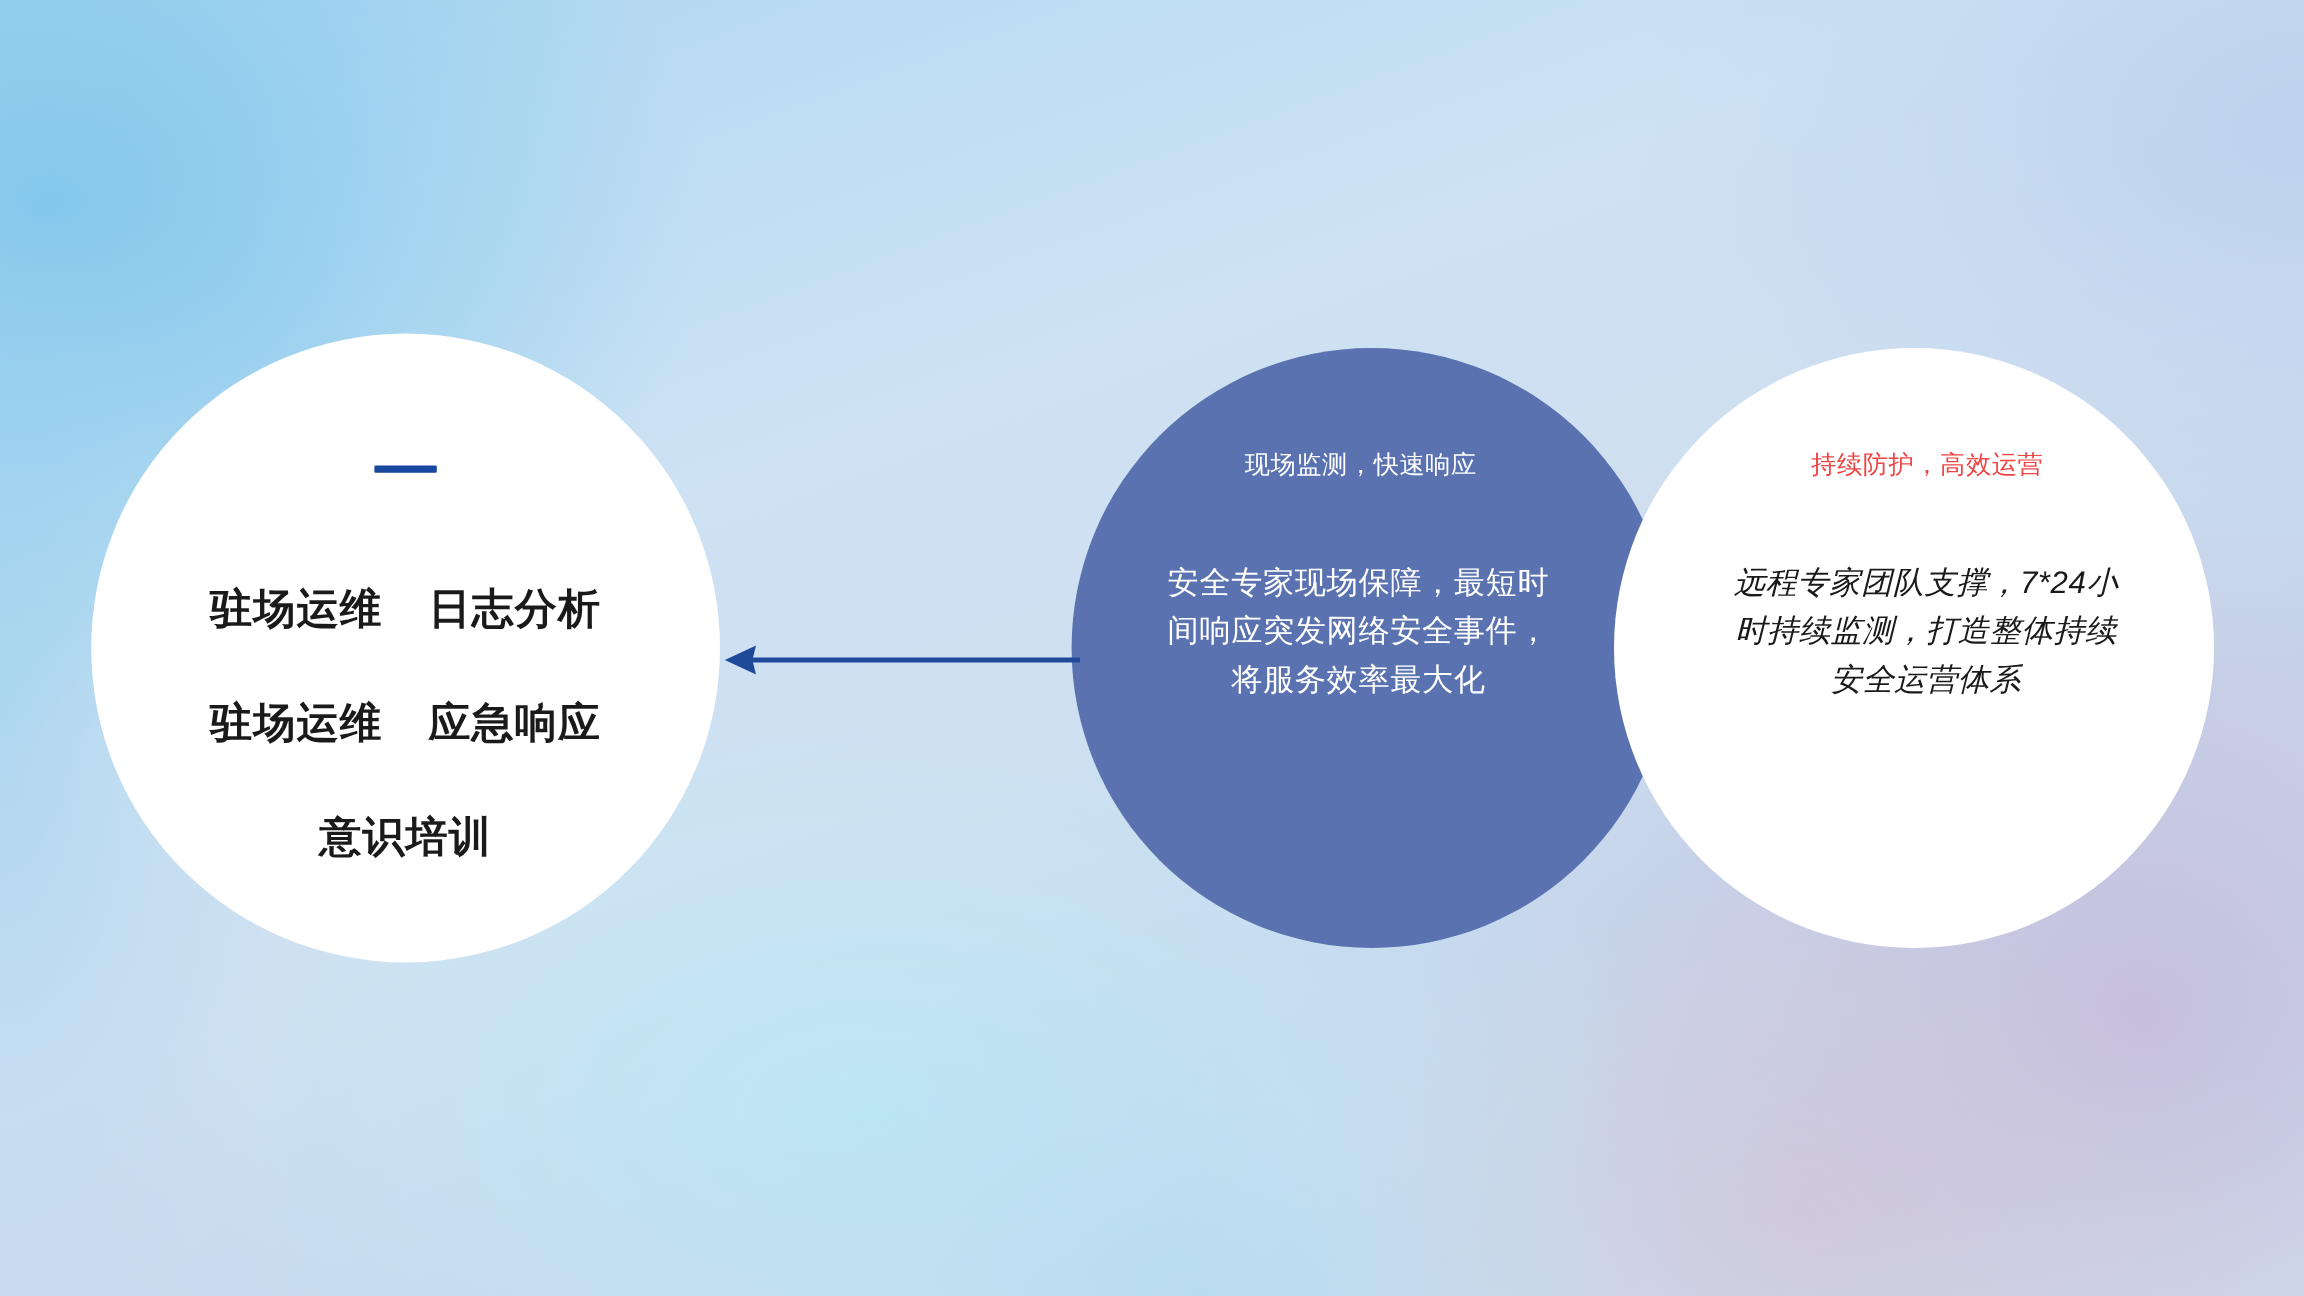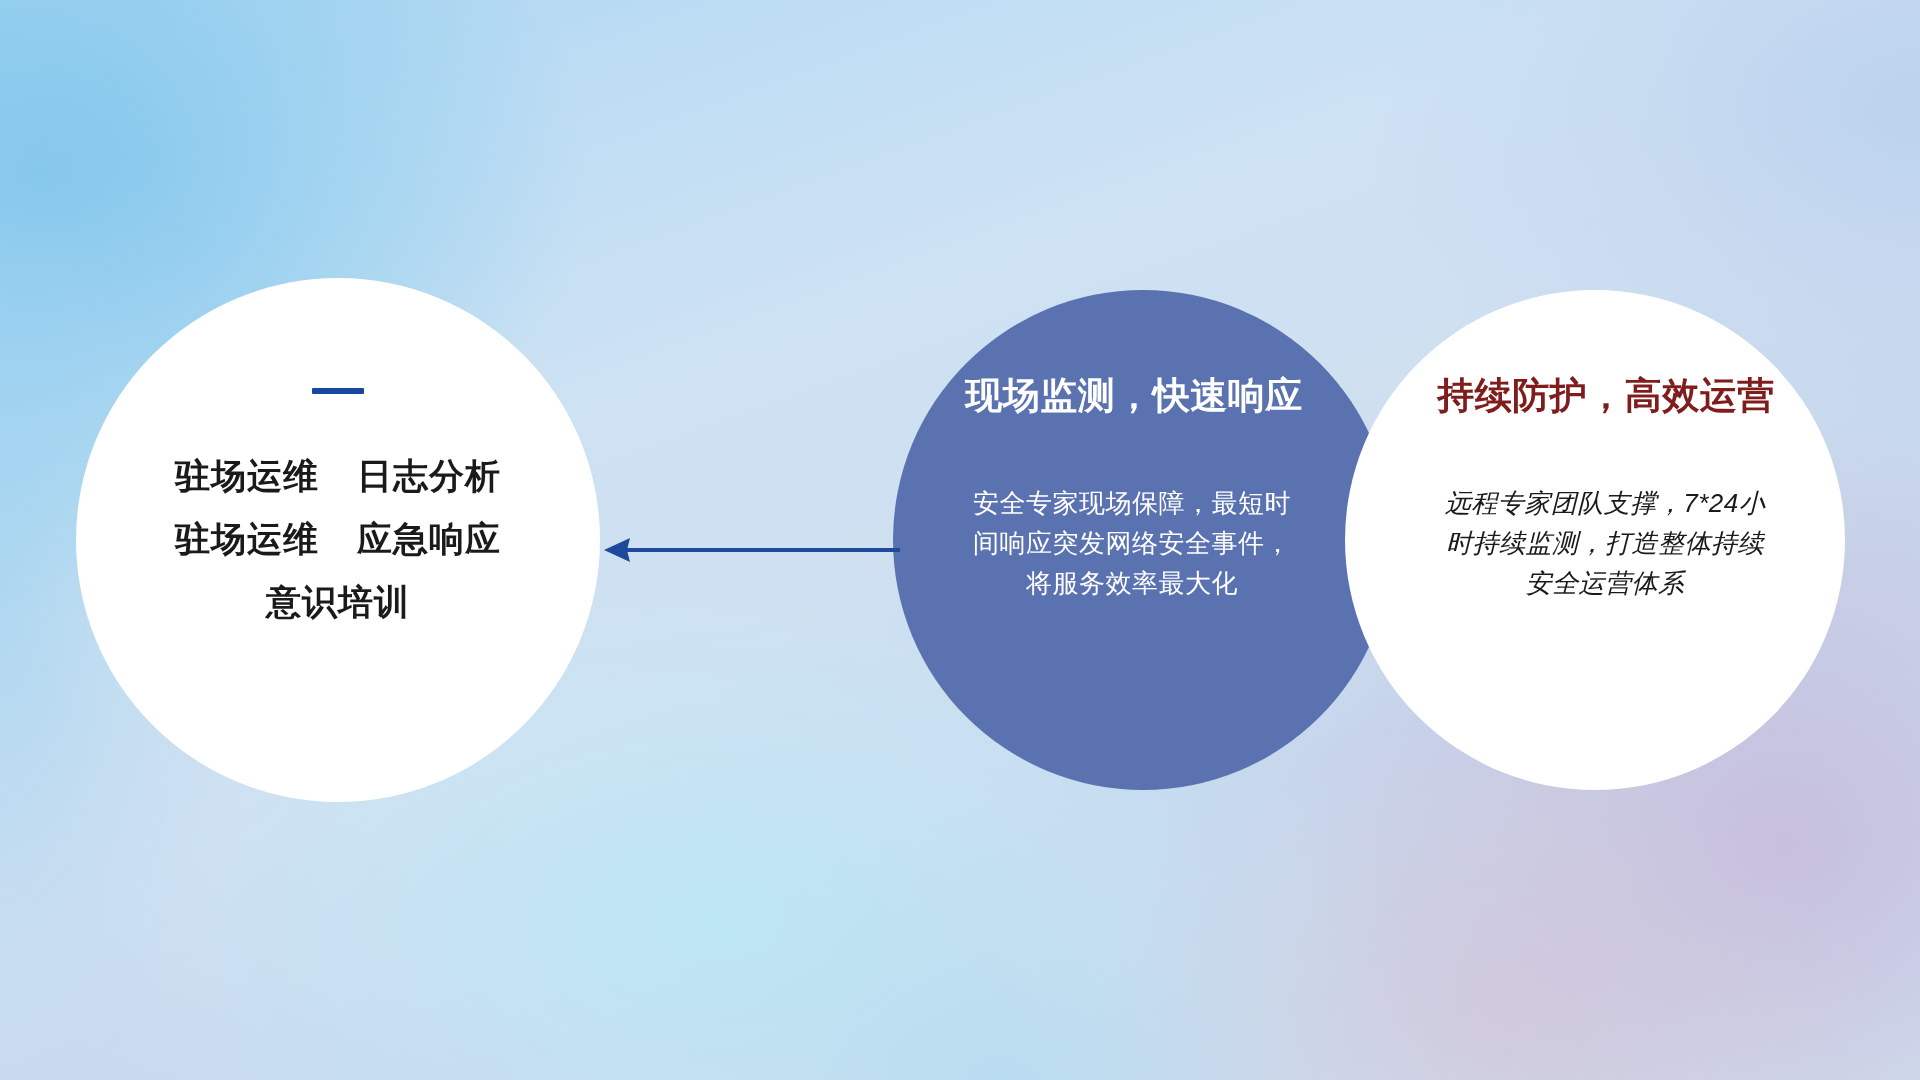"现场监测，快速响应" .card-title { font-size: 37px -> 21px; font-weight: 700 -> 400 }
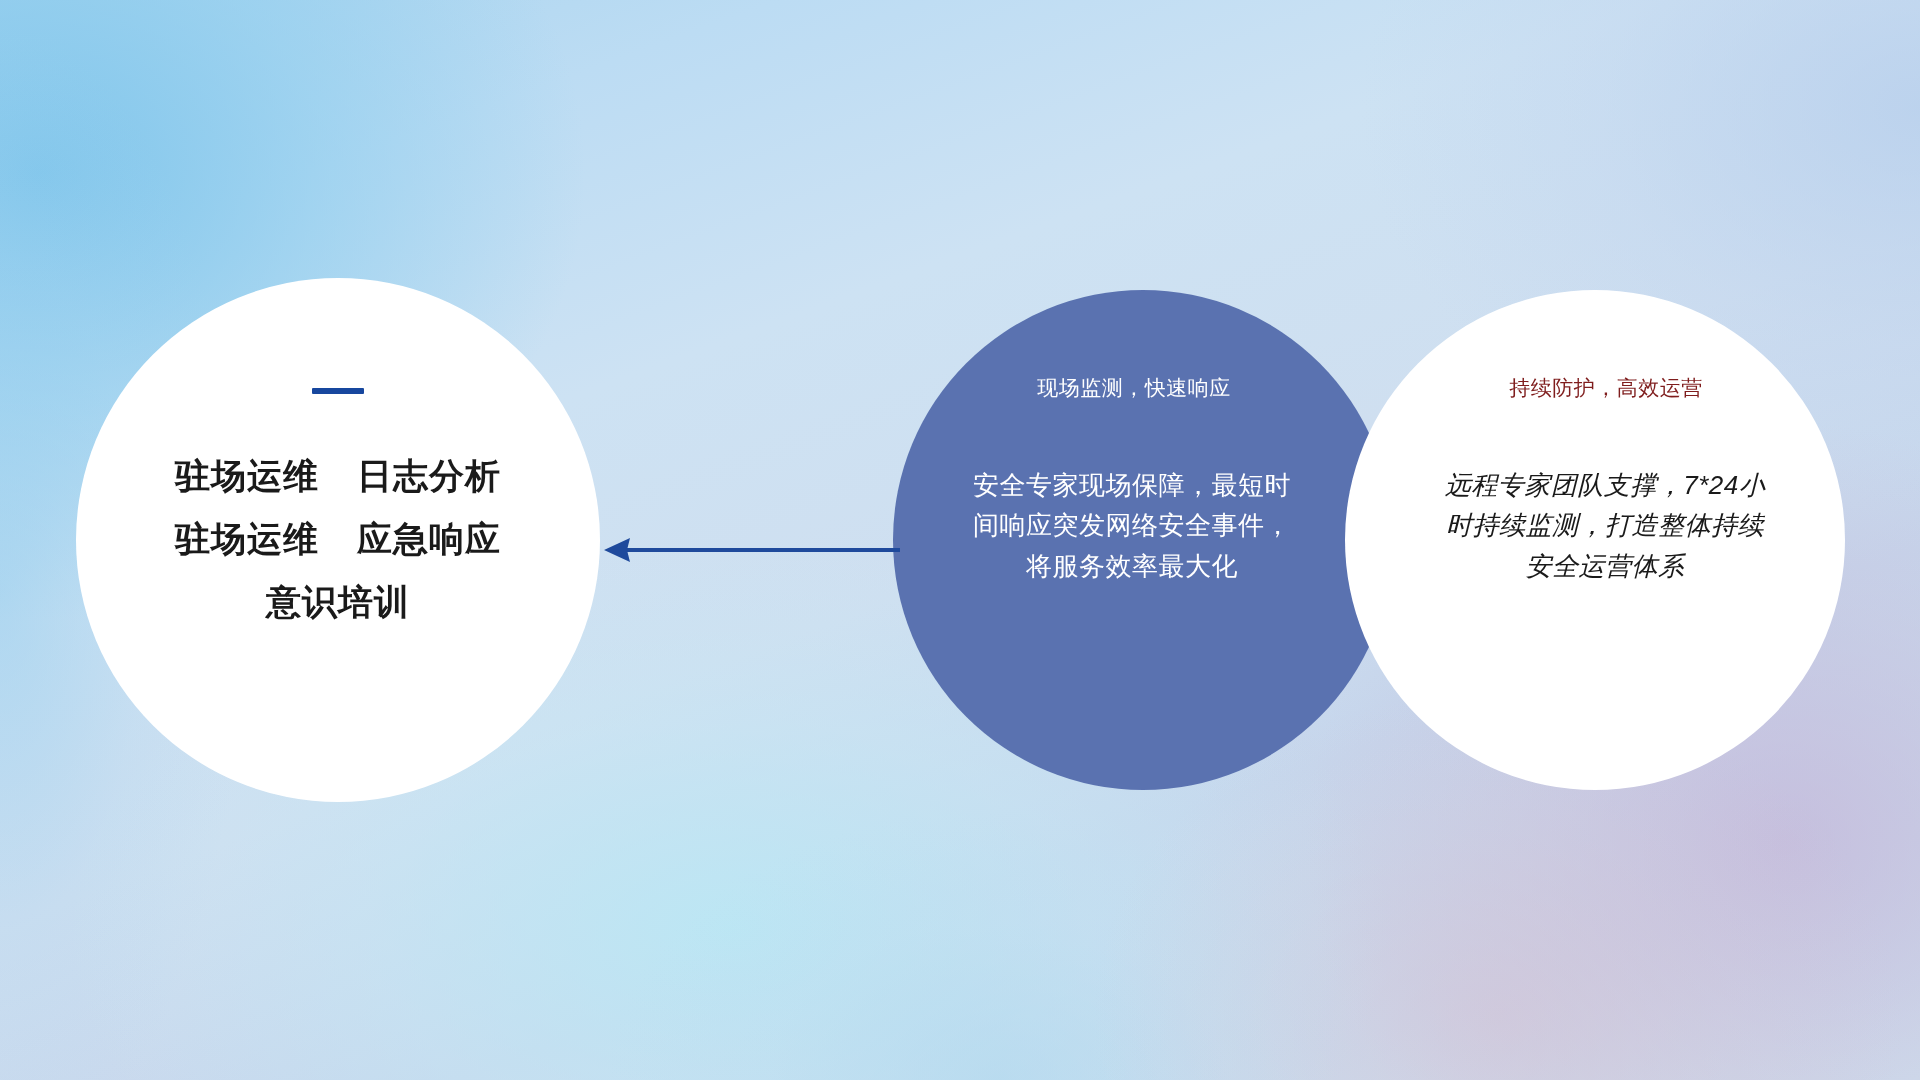"持续防护，高效运营" .card-title.on-light { color: #7f1d1d -> #ef4444 }
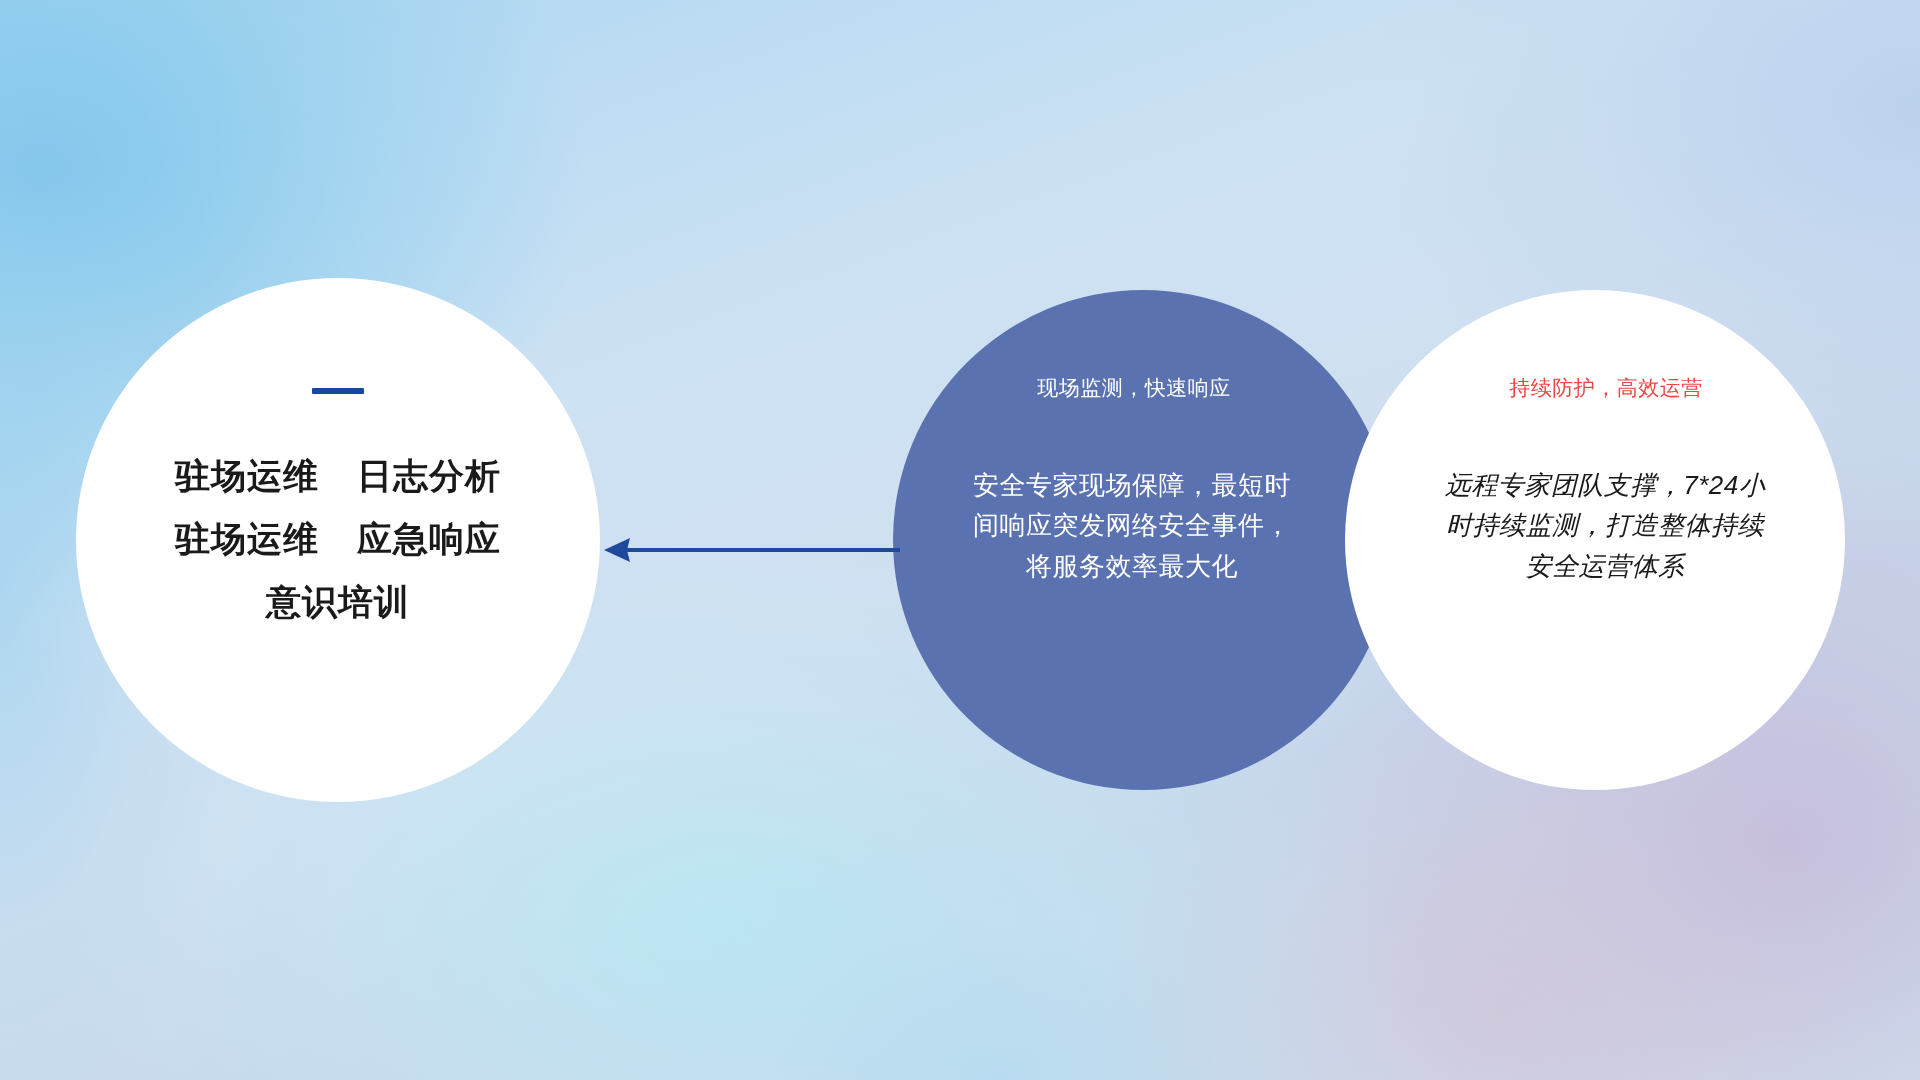"驻场运维" .tag-row { margin-top: none -> 32px }
